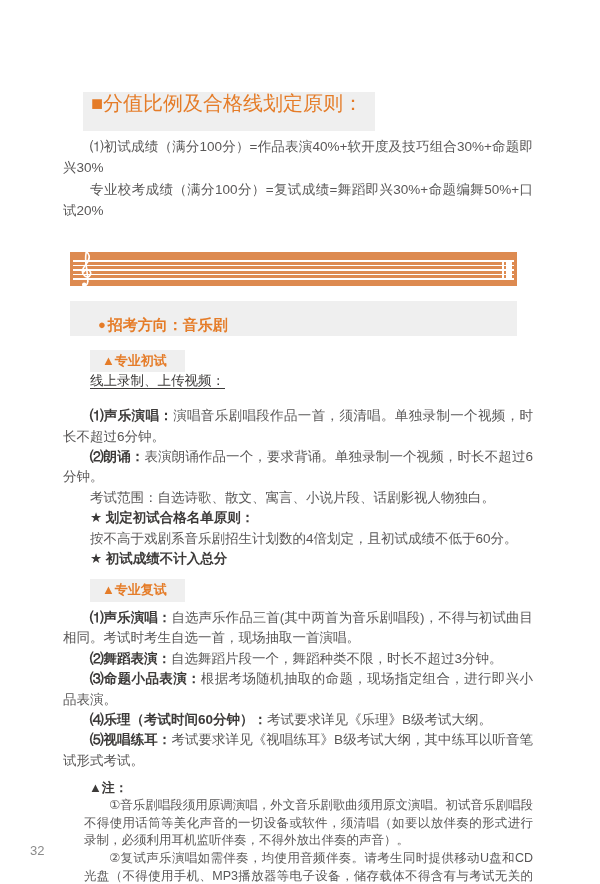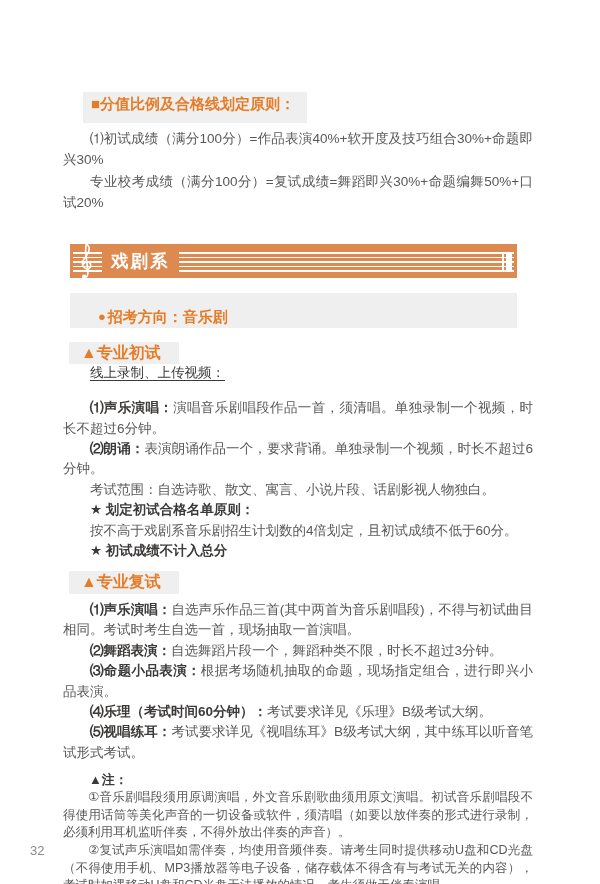"■分值比例及合格线划定原则：" .box-heading { font-size: 15px -> 20px; font-weight: bold -> normal; padding: 4px 12px 12px 8px -> 4px 12px 20px 8px }
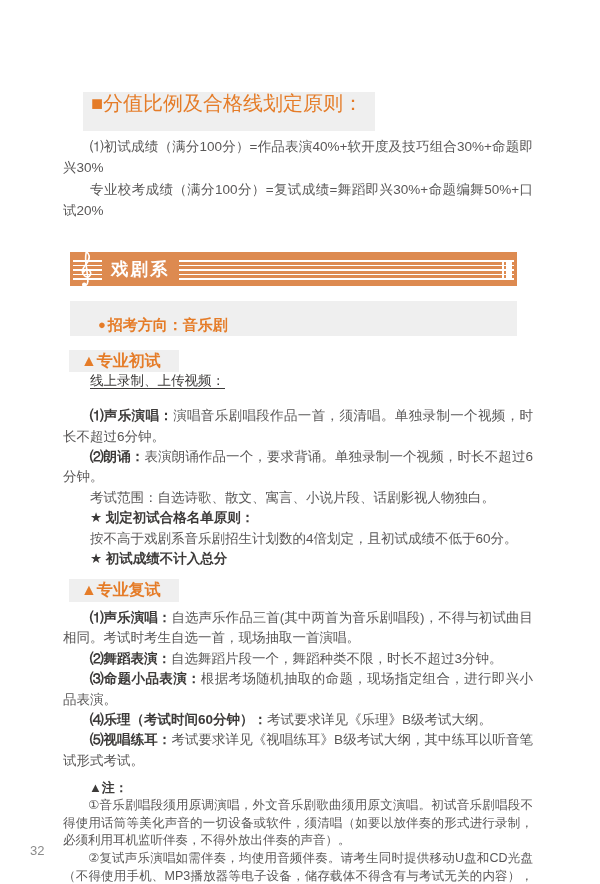"戏剧系" div.banner-title { html: <div>戏剧系</div> -> none }
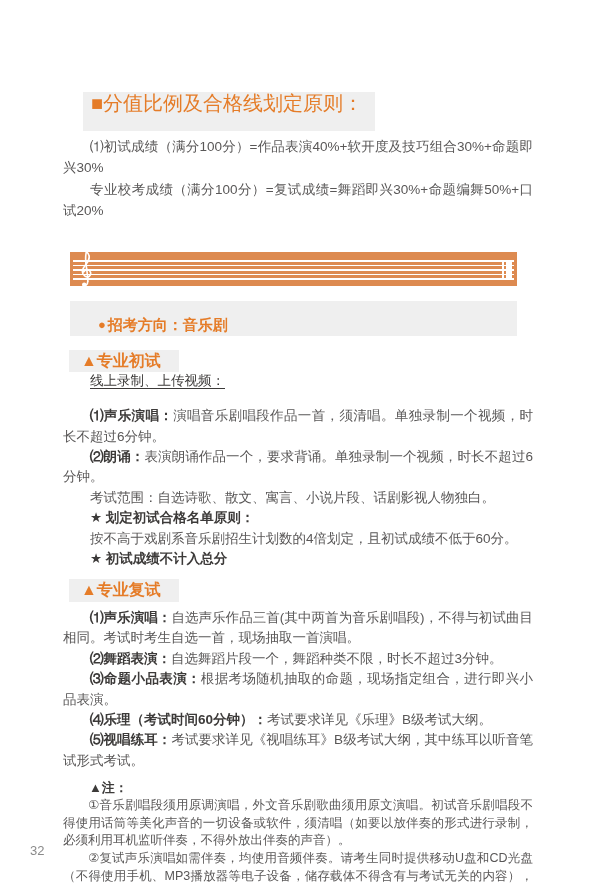"▲专业初试" .sub-box-heading { font-size: 16px -> 13px; margin-left: 6px -> 27px }
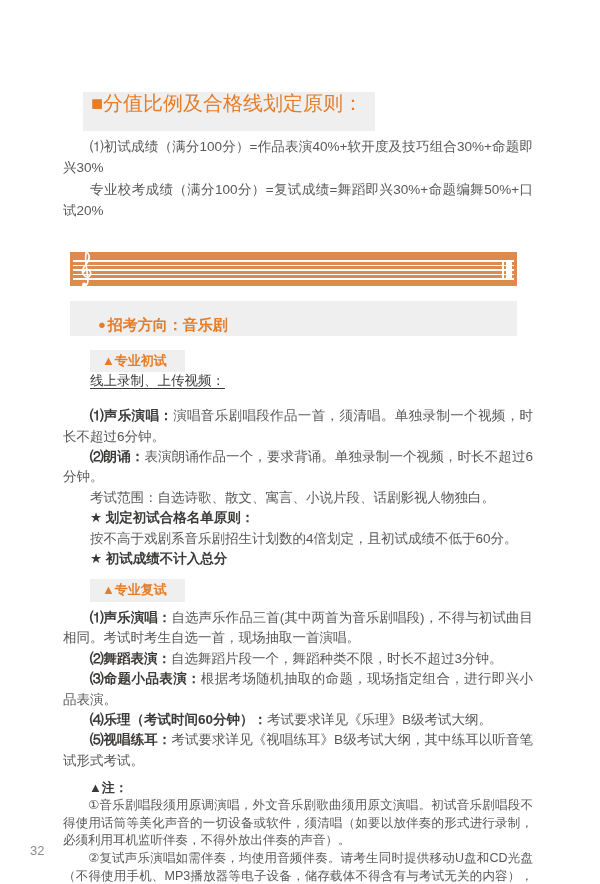"①音乐剧唱段须用原调演唱，外文音乐剧歌曲须用原文演唱。初试音乐剧唱段不得使用话筒" .note-para { margin-left: none -> 21px }
